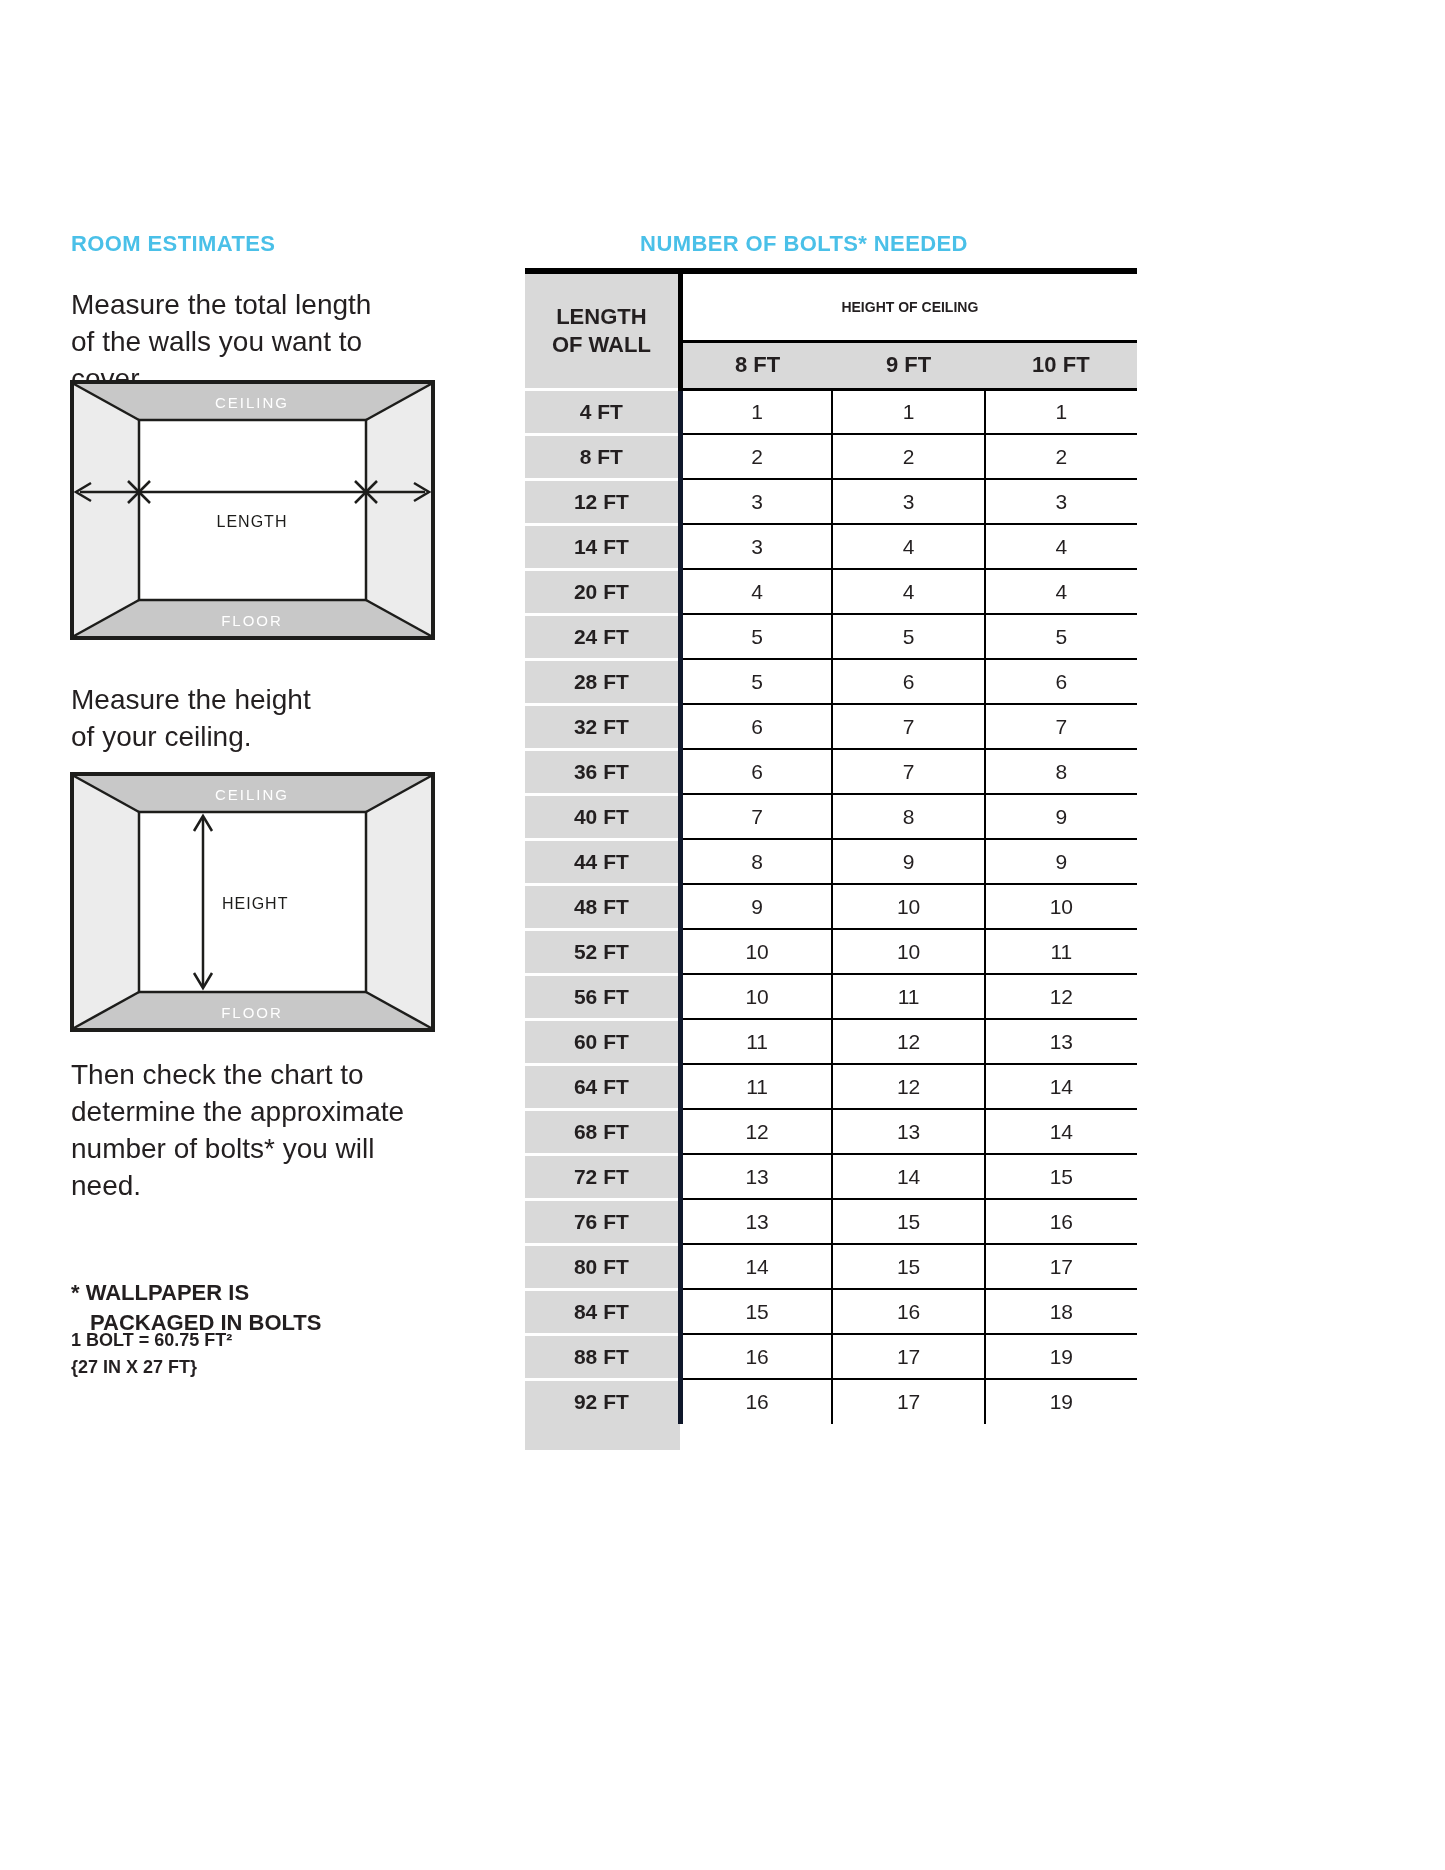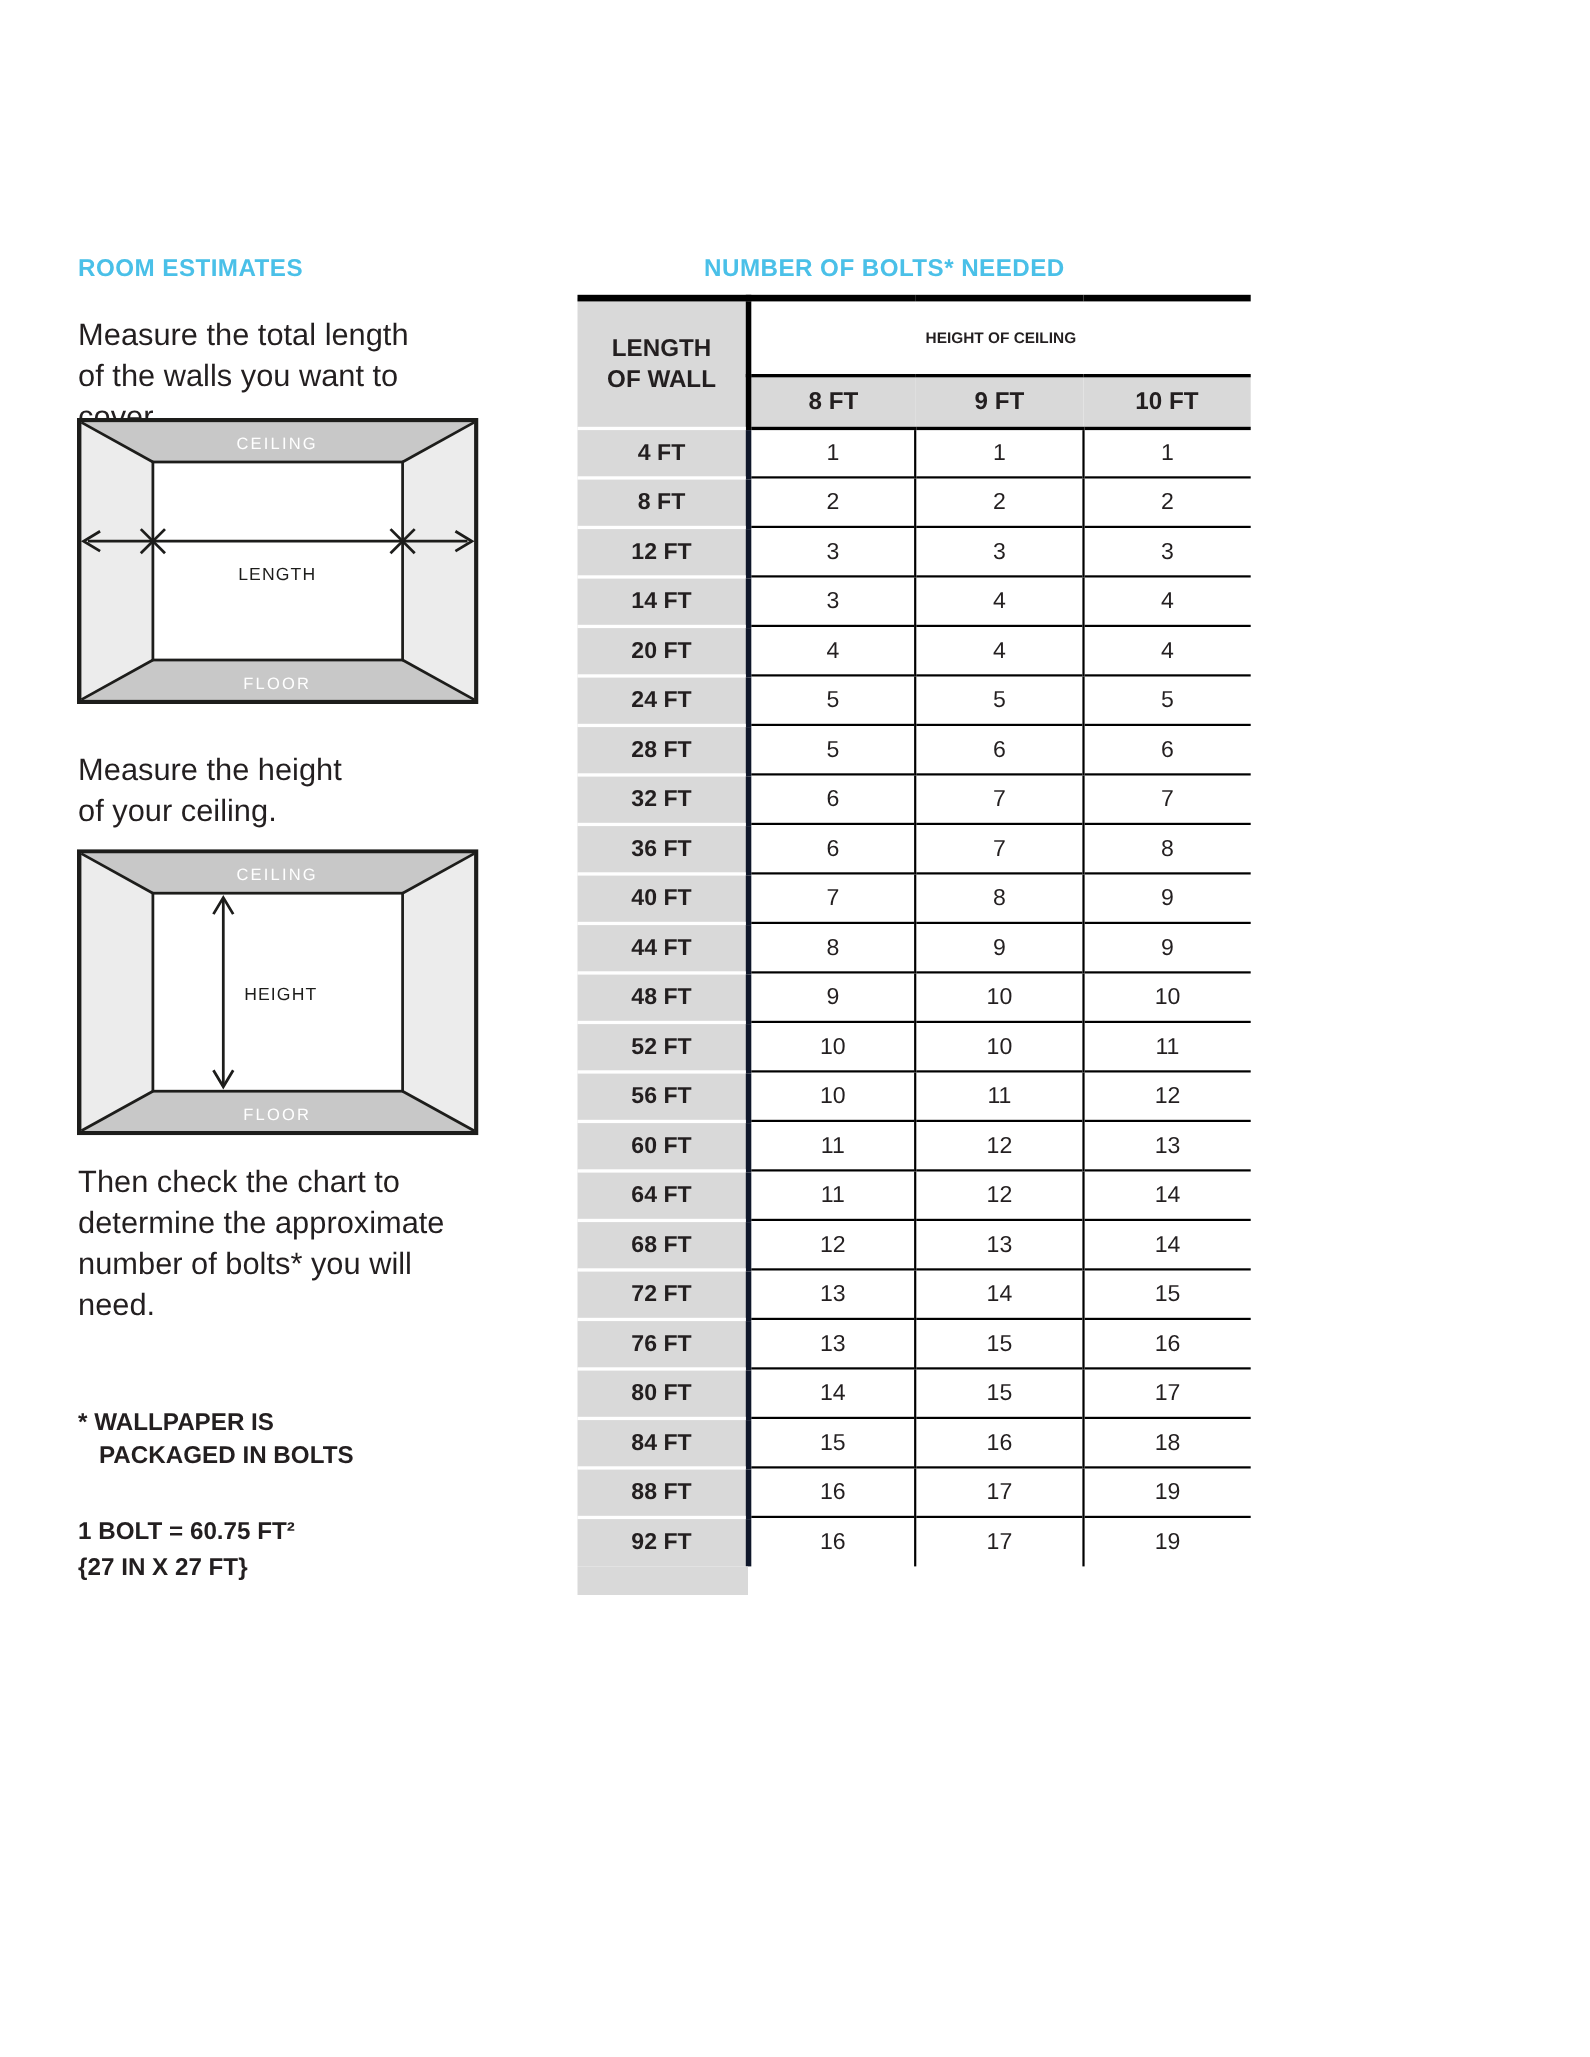"1 BOLT = 60.75 FT²" .boltinfo { font-size: 22px -> 18px; margin-top: 48px -> none }
